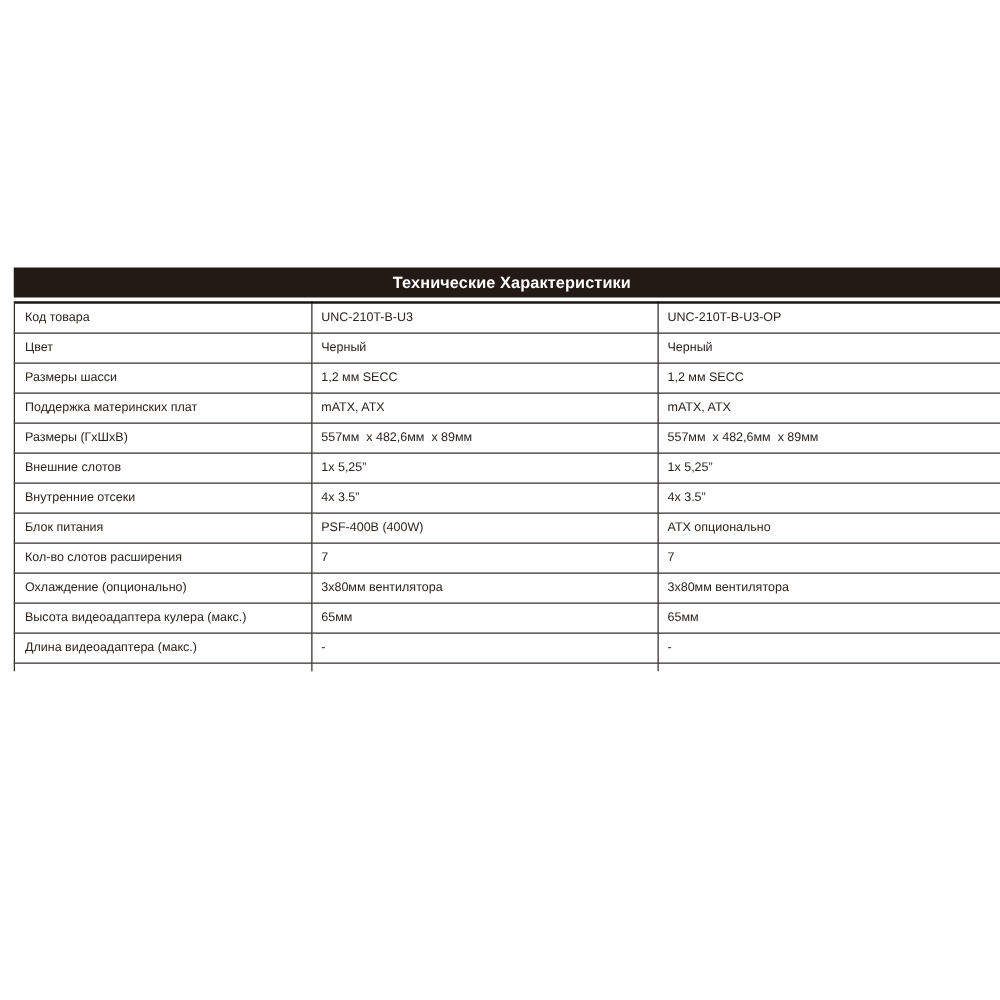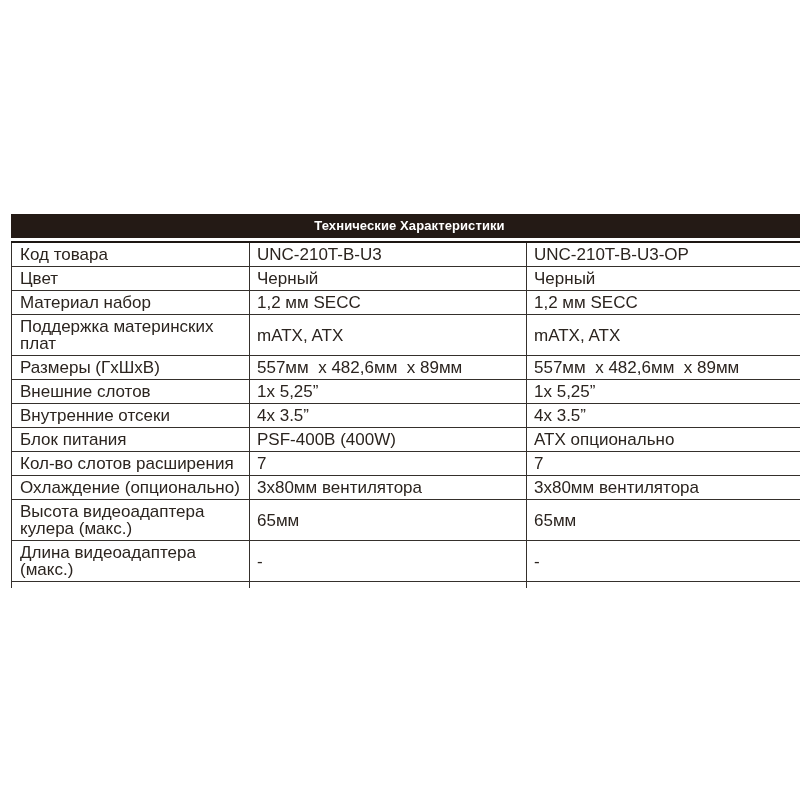"Код товара" table.spec-table td { font-size: 17px -> 10px }
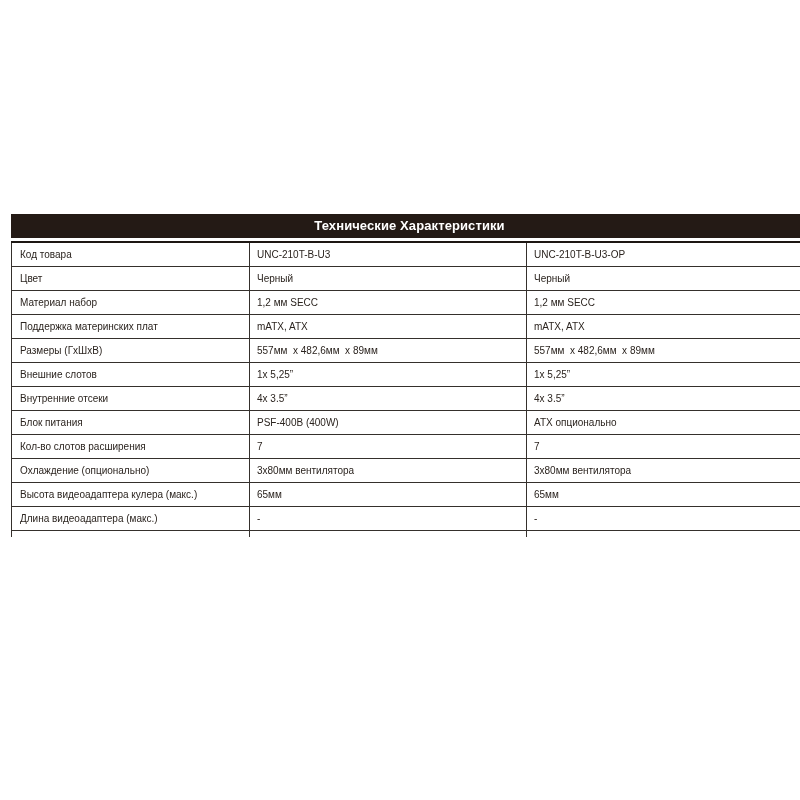"Материал набор" td.lbl { text: Материал набор -> Размеры шасси }
